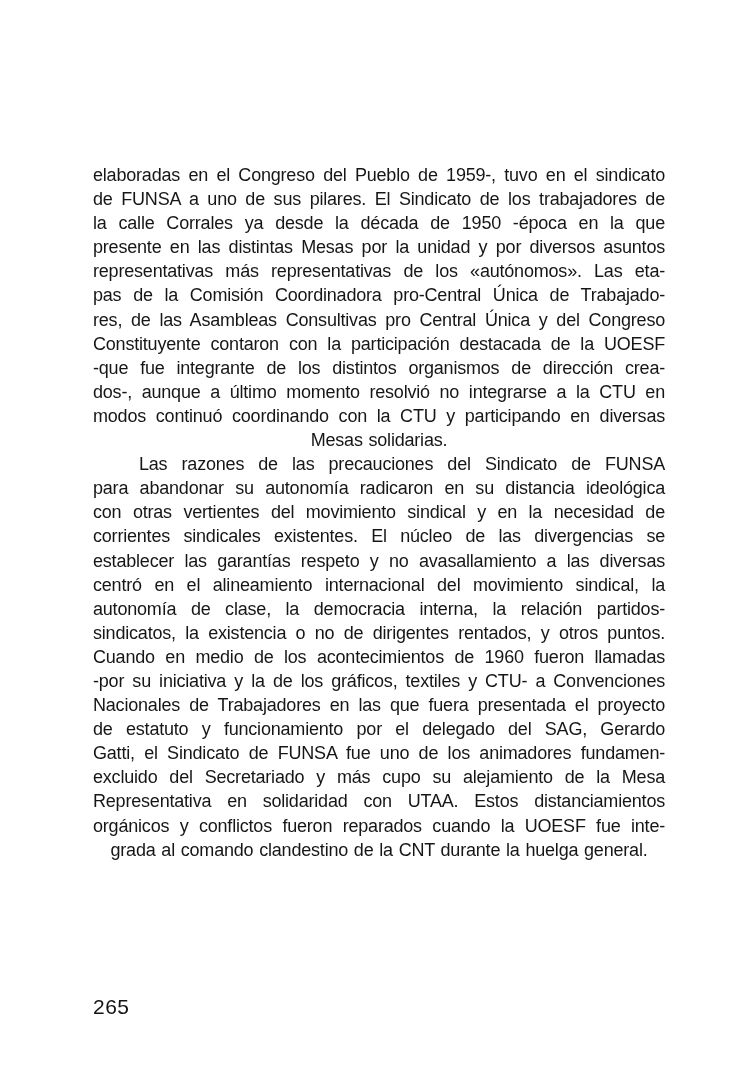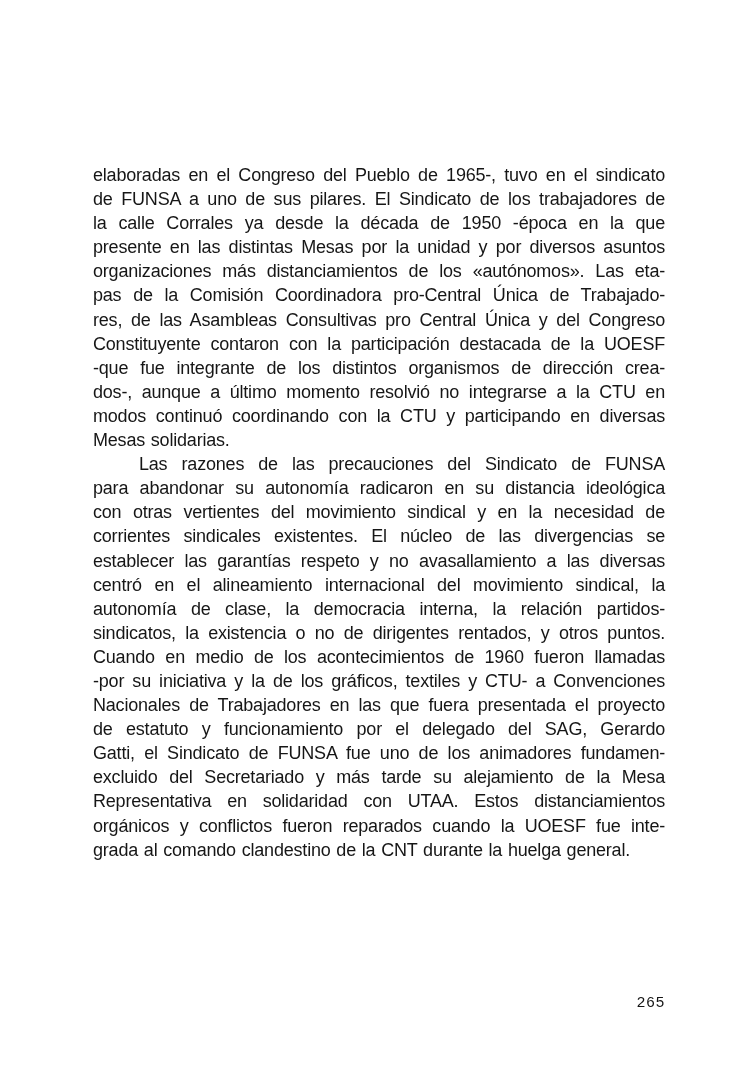"elaboradas en el Congreso del" div.line { text: 1965- -> 1959- }
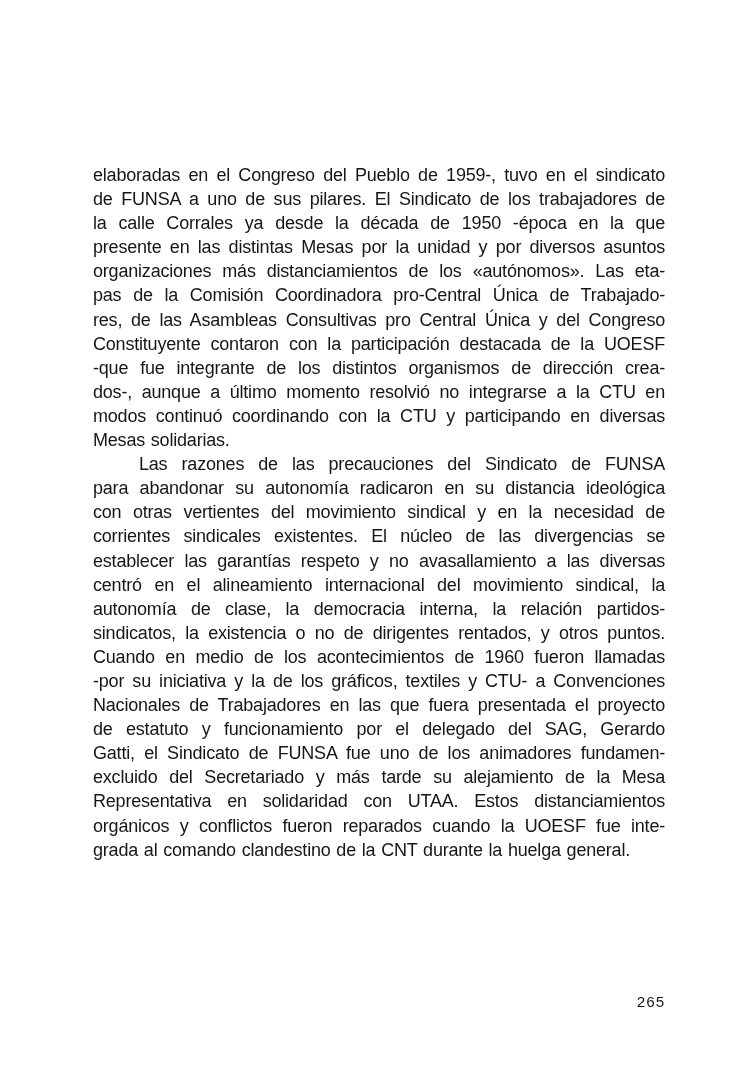"organizaciones más distanciamientos de" div.line { text: organizaciones más distanciamientos -> representativas más representativas }
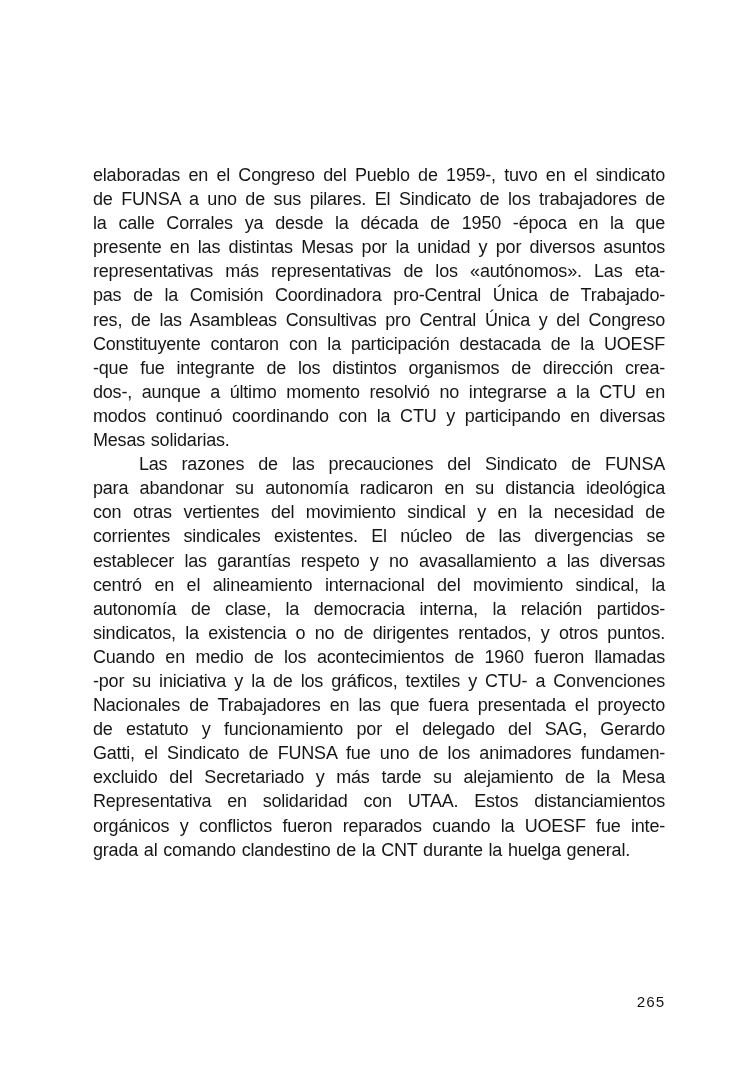"Mesas solidarias." .line { text-align: left -> center }
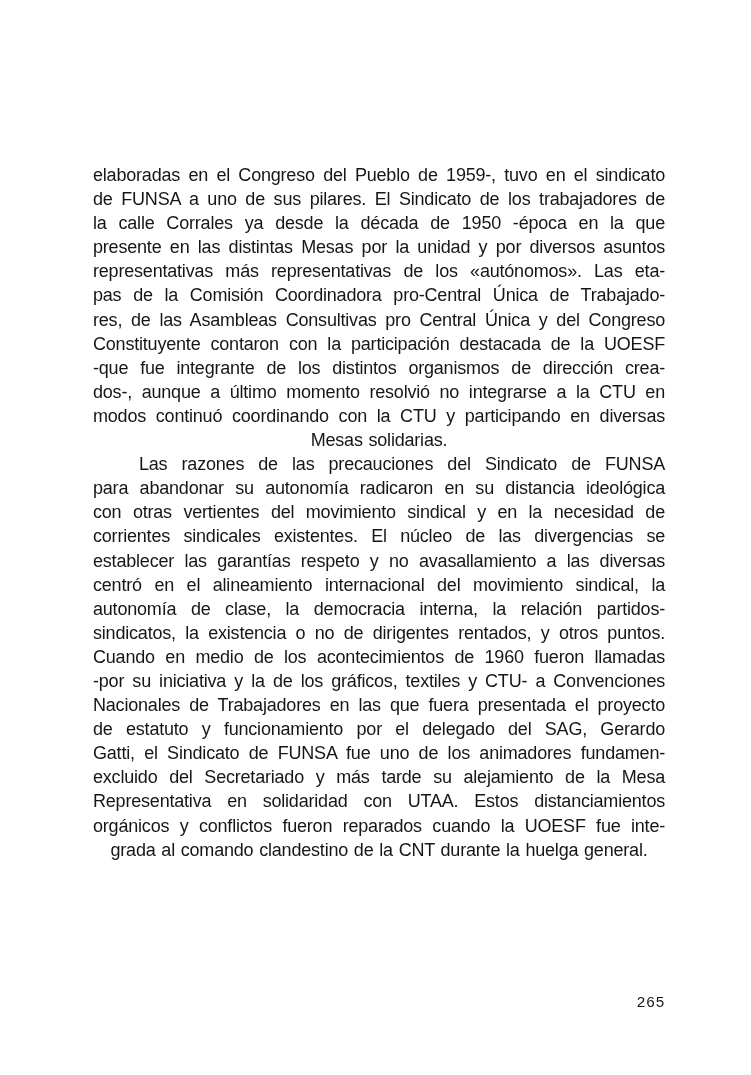"excluido del Secretariado y más" div.line { text: tarde -> cupo }
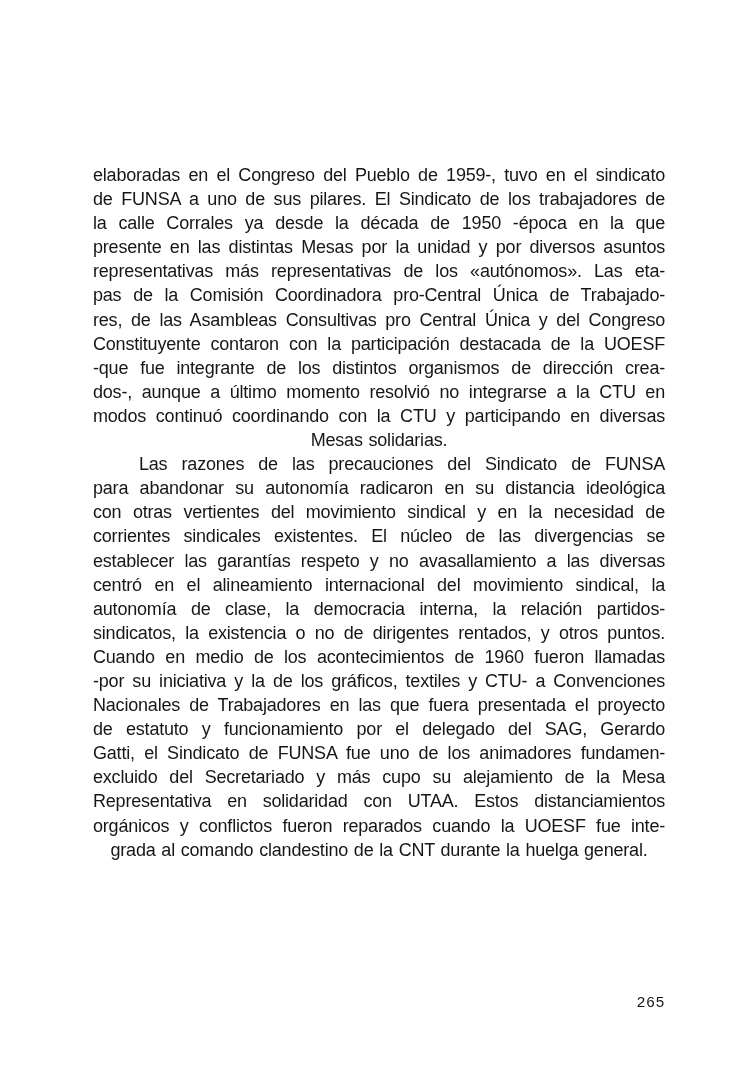"265" .page-number { font-family: Liberation Mono, monospace -> Liberation Sans, sans-serif; font-size: 15px -> 21px; text-align: right -> left }
